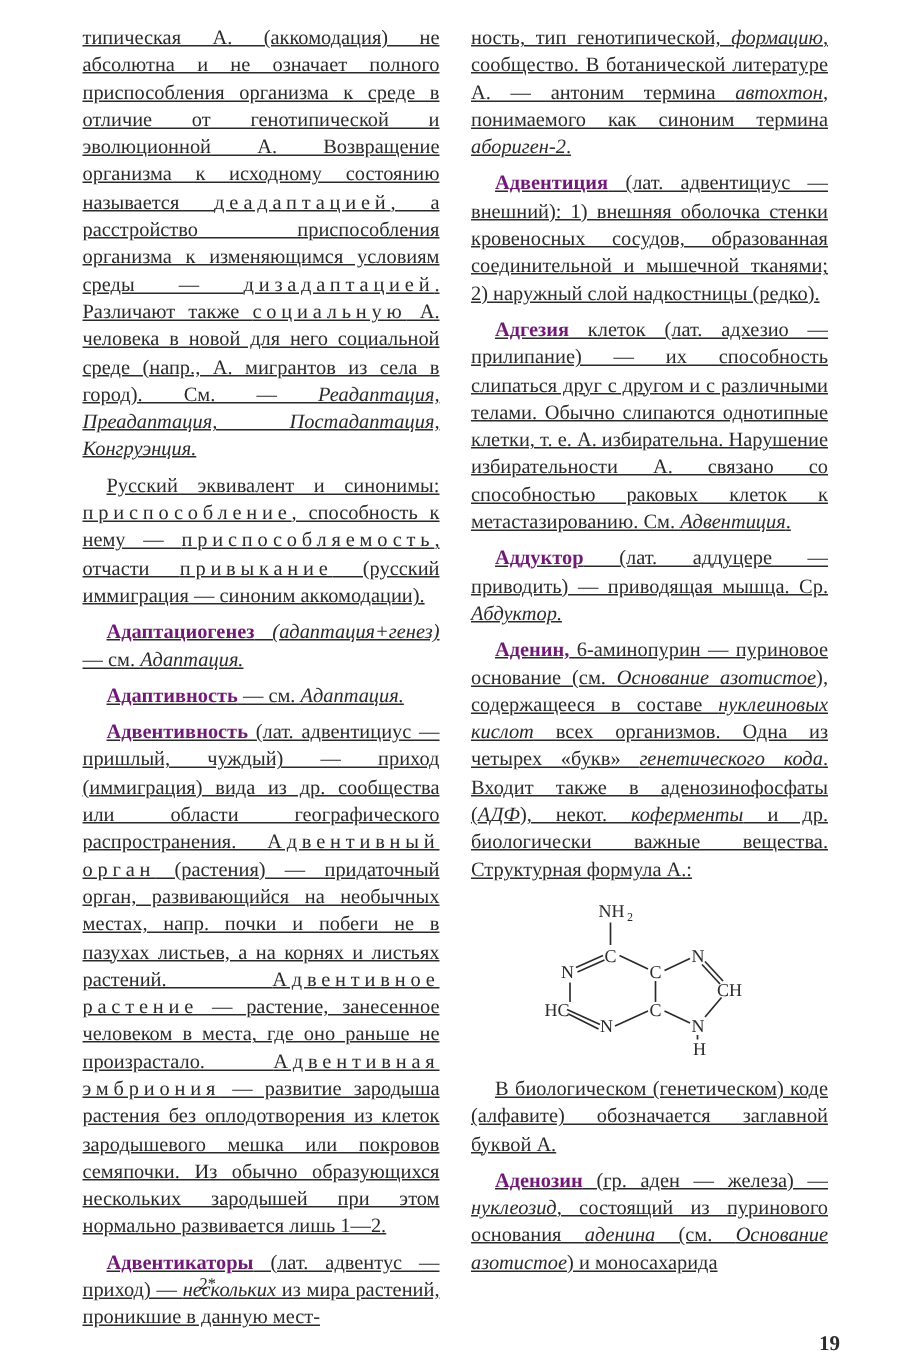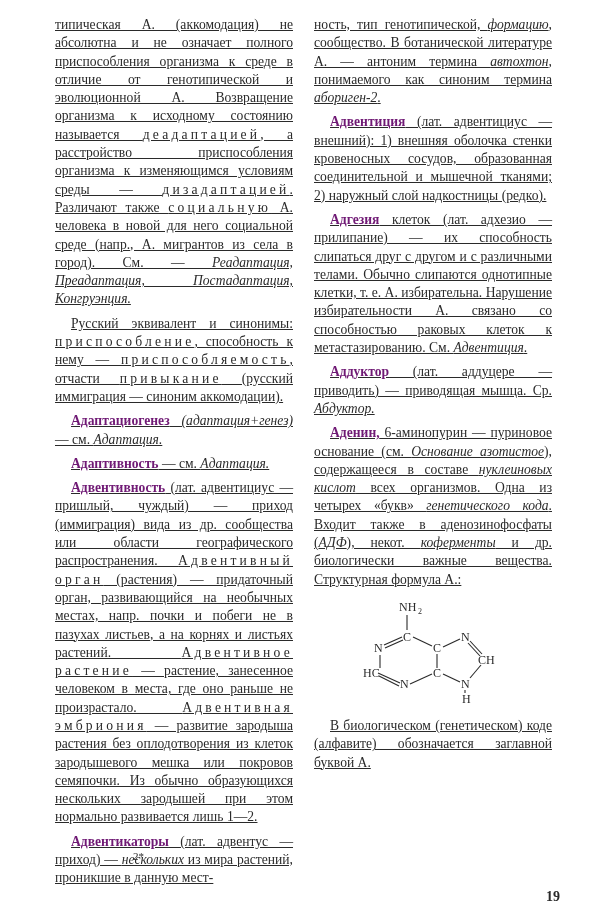"Аденозин (гр. аден — железа)" p.p { html: none -> <p><b>Аденозин</b><span> (гр. аден — железа) — </span><i>нуклеозид</i><span>, состоящий из пуринового основания </span><i>аденина</i><span> (см. </span><i>Основание азотистое</i><span>) и моносахарида</span></p> }
